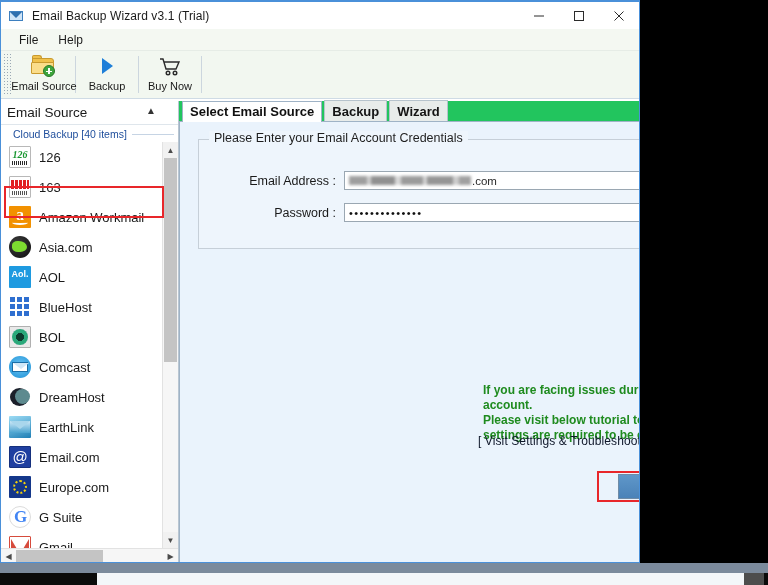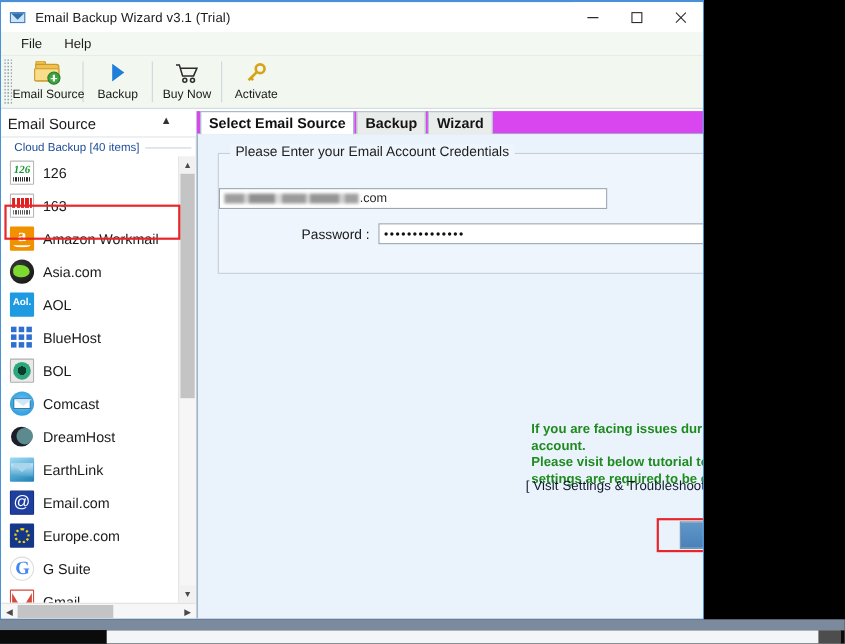"Activate" div.tb-btn { html: <div> <div> <svg> <circle></circle> <path></path> <path></path> </svg> </div> <div>Activate</div> </div> -> none }
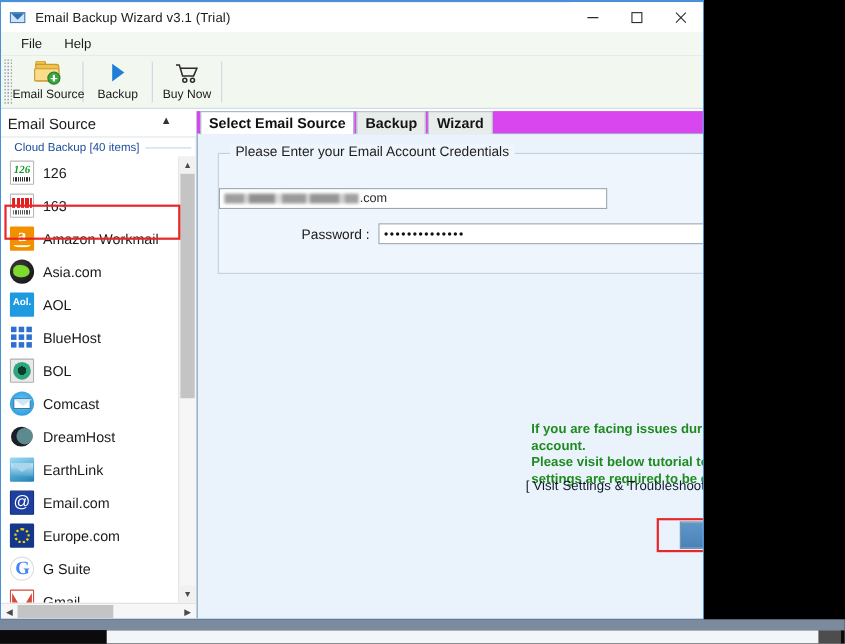"Select Email Source" #tabs { align-items: center -> flex-end; background: #d946ef -> #22c55e }
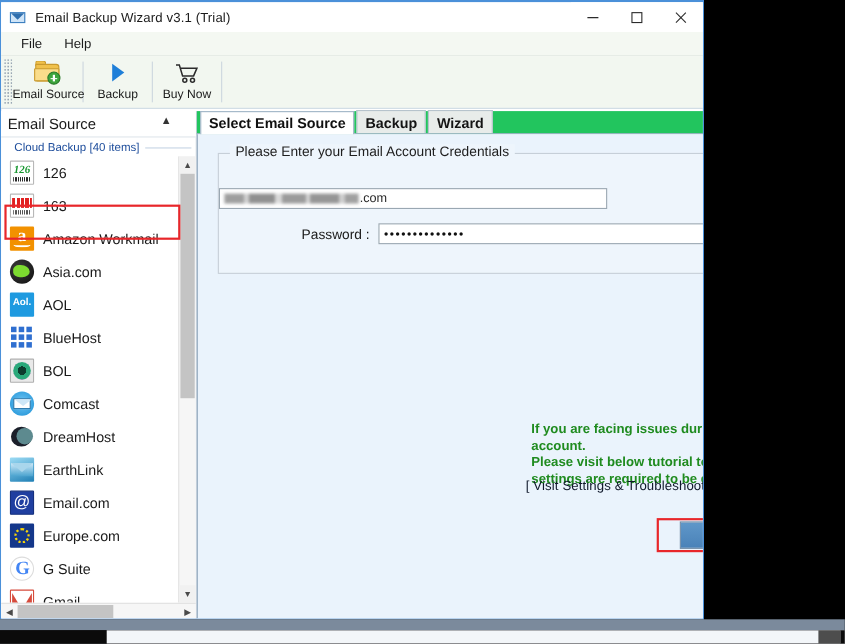"Email Address :" div.field-label { html: none -> <div>Email Address :</div> }
